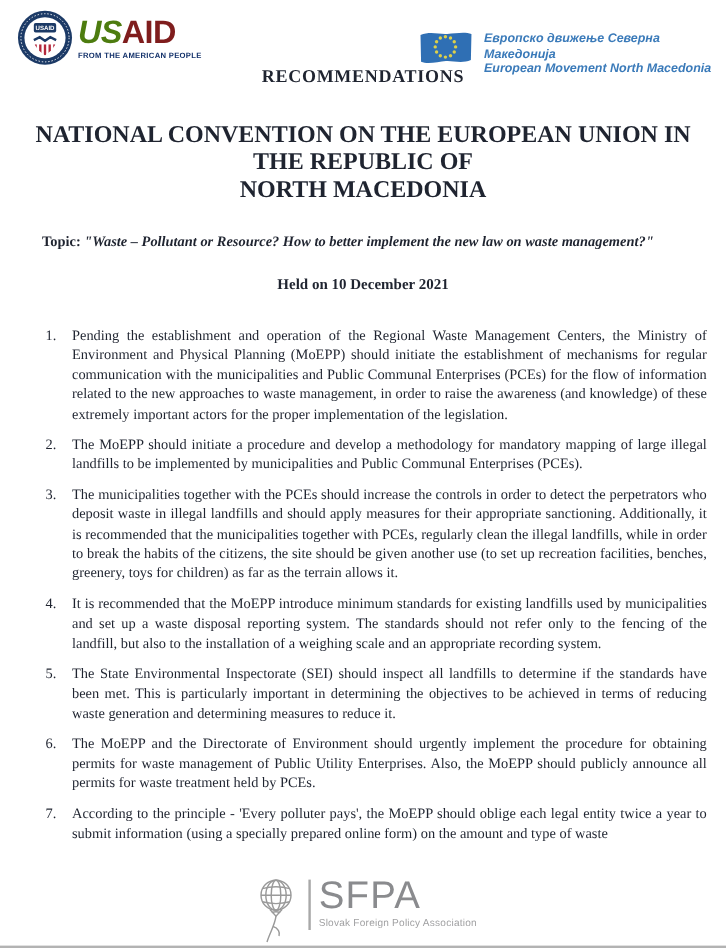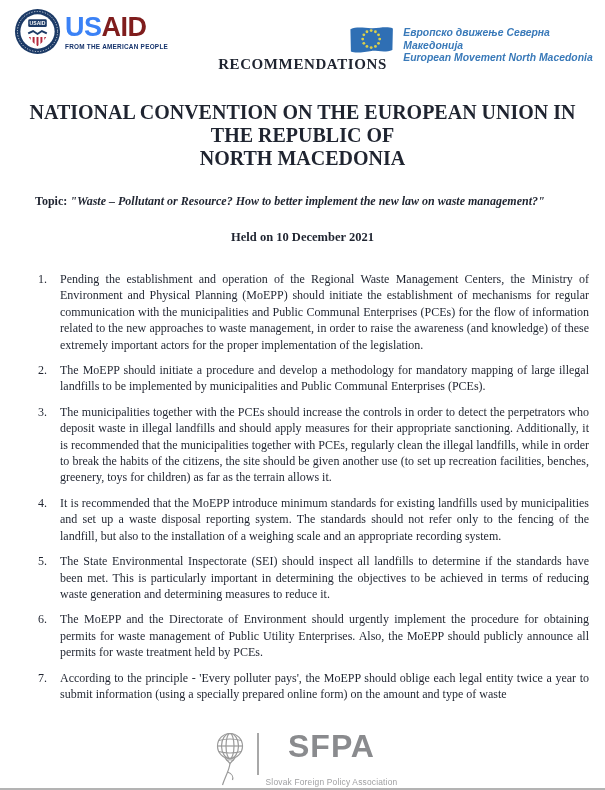"US" .usaid-us { color: #3b82f6 -> #4d7c0f; font-style: none -> italic }
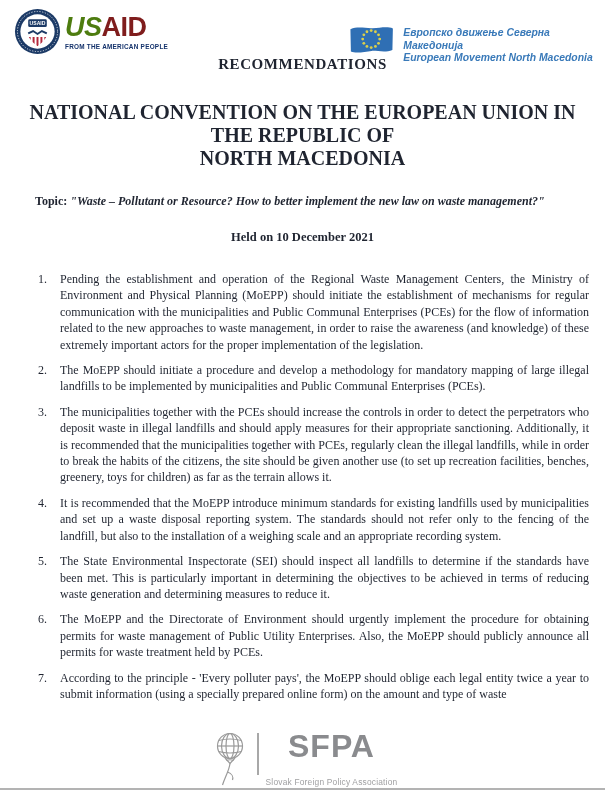"SFPA" .sfpa-acronym { font-weight: bold -> normal; text-align: center -> none }
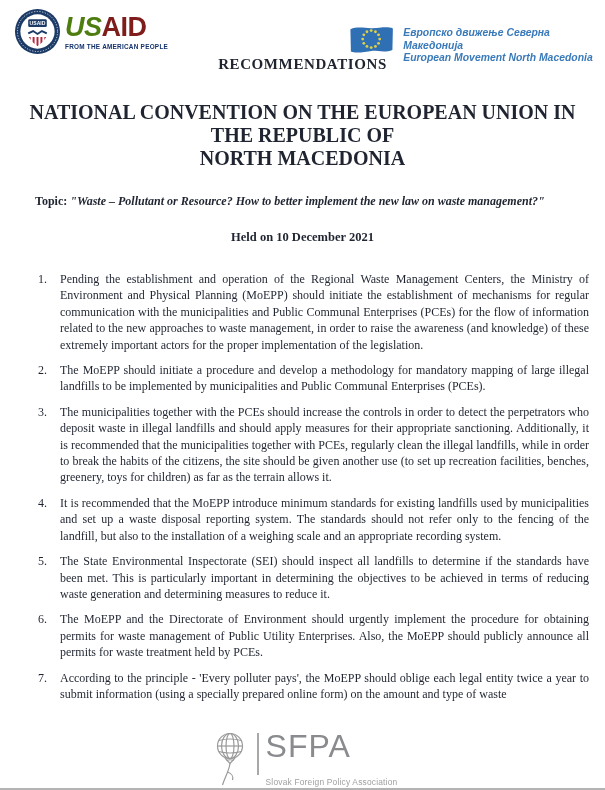"Slovak Foreign Policy Association" .sfpa-name { margin-top: 15px -> 2px }
